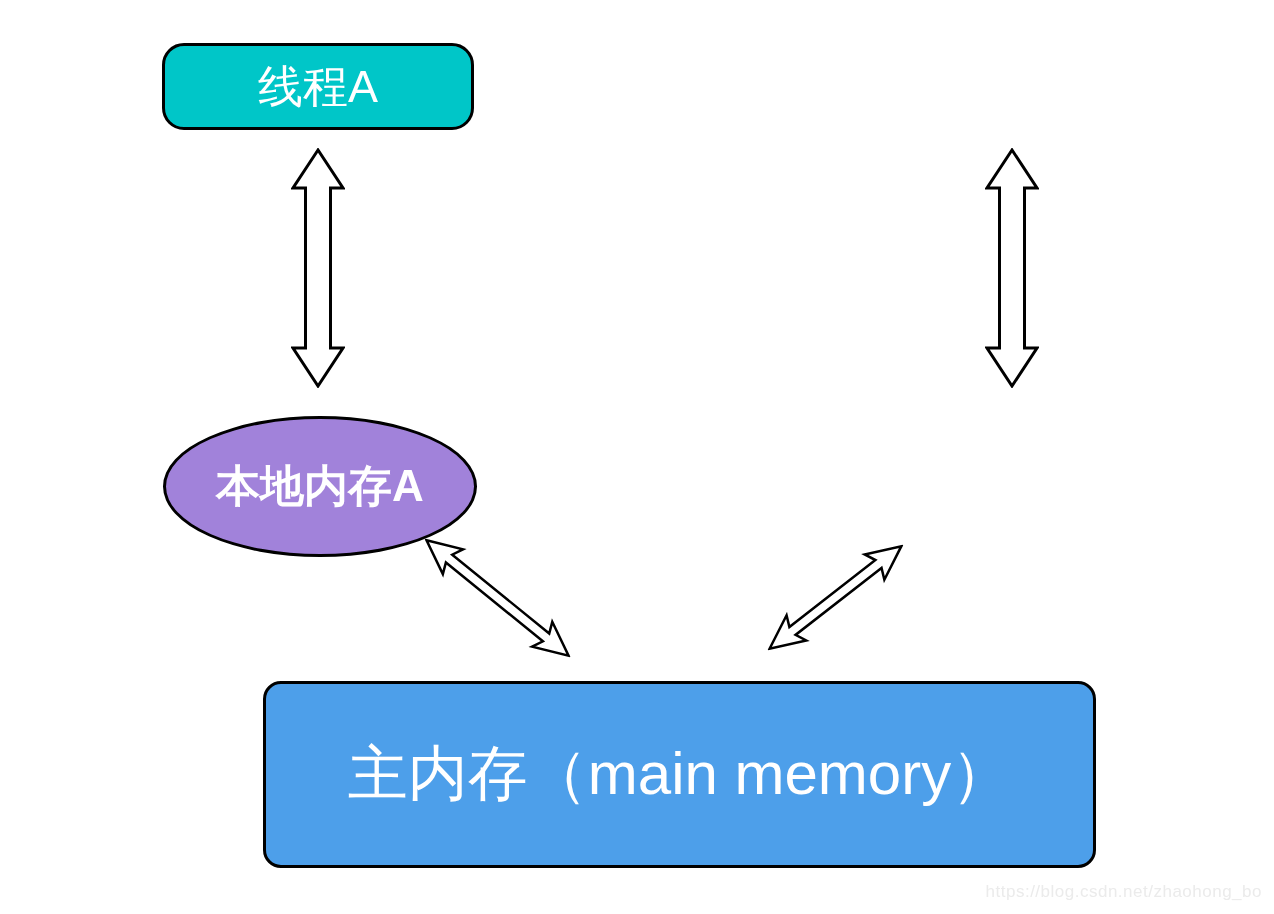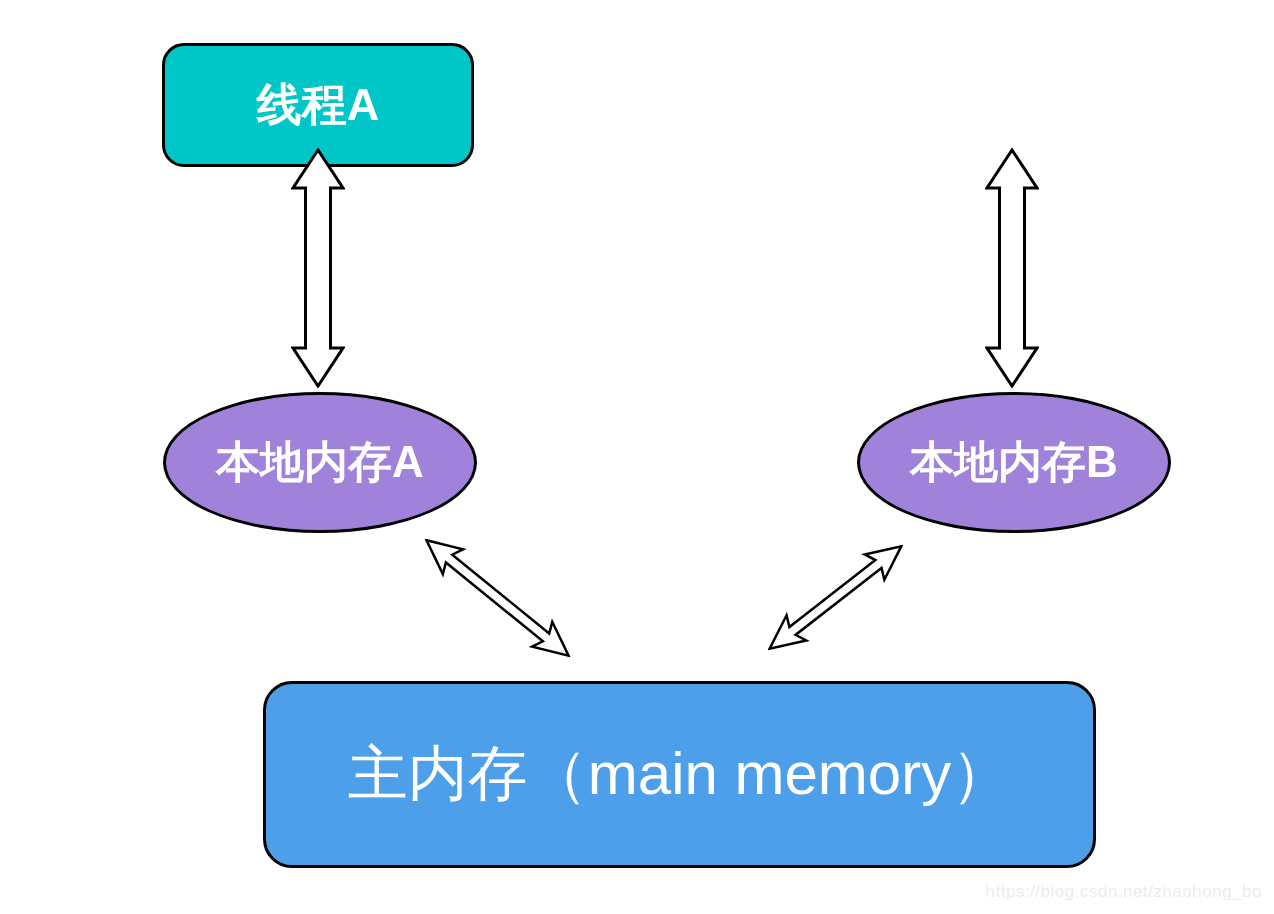"线程A" .thread-box { font-weight: bold -> normal; height: 124px -> 87px }
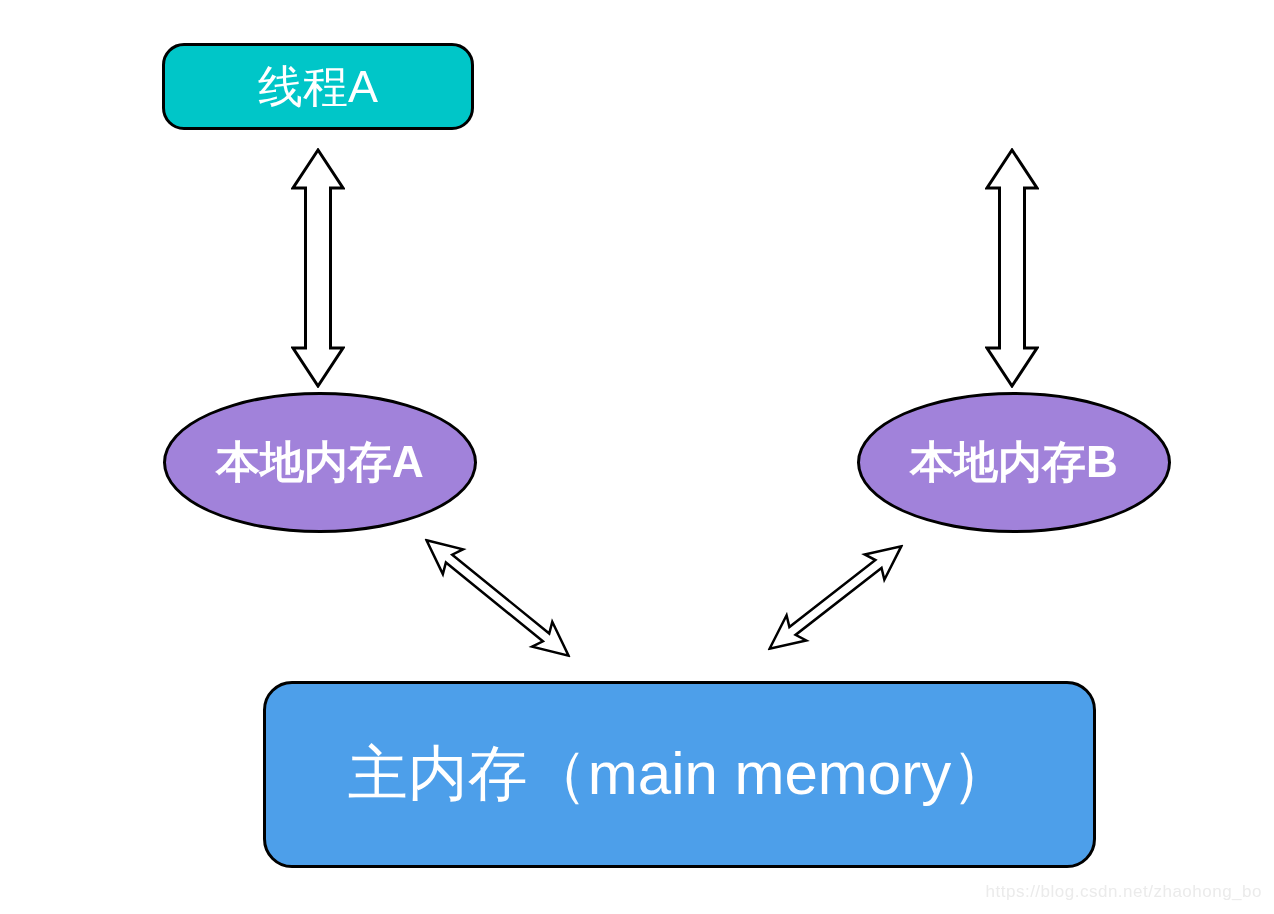"本地内存A" .local-a { top: 392px -> 416px }
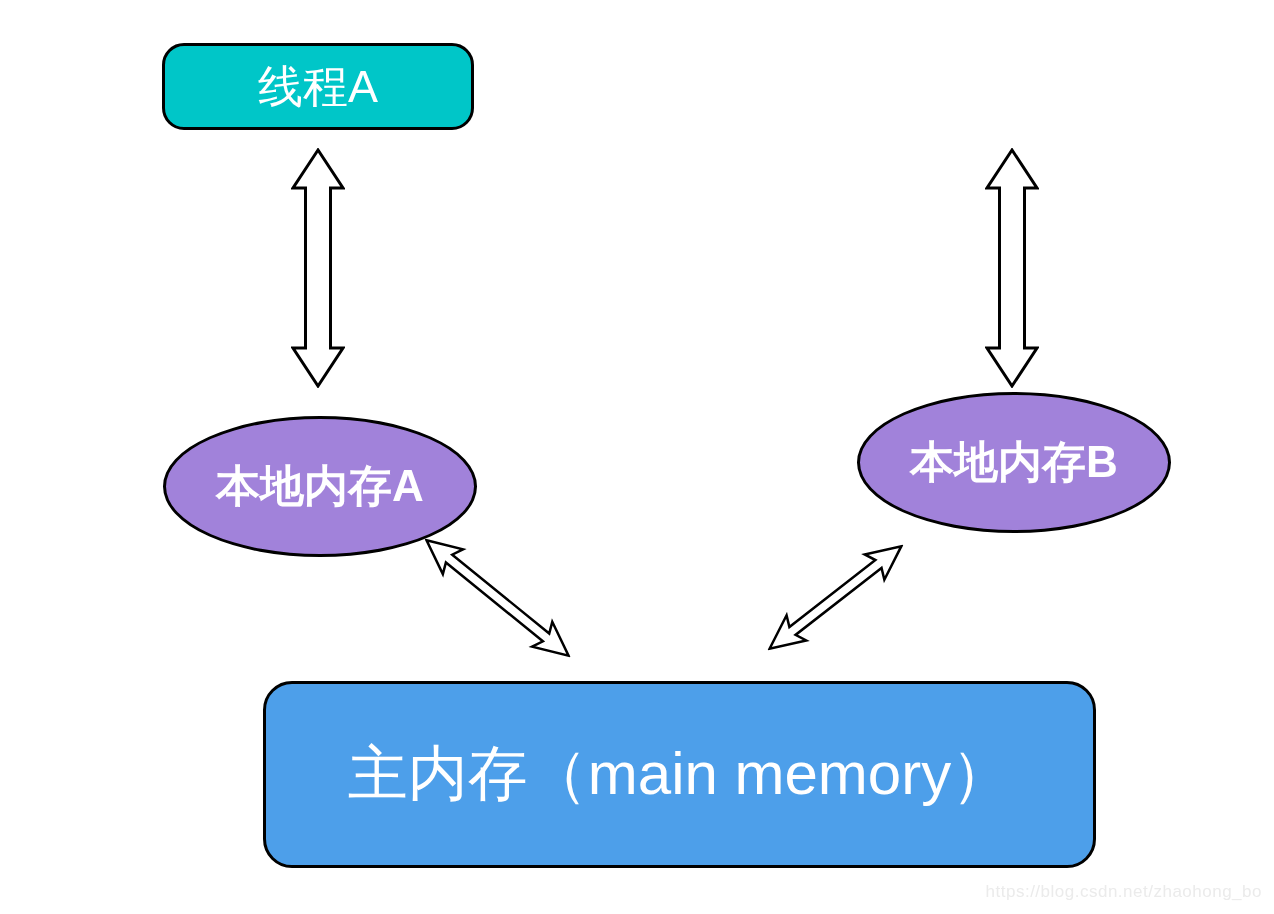"本地内存B" div.node { html: <div> <span>本地内存B</span> </div> -> none }
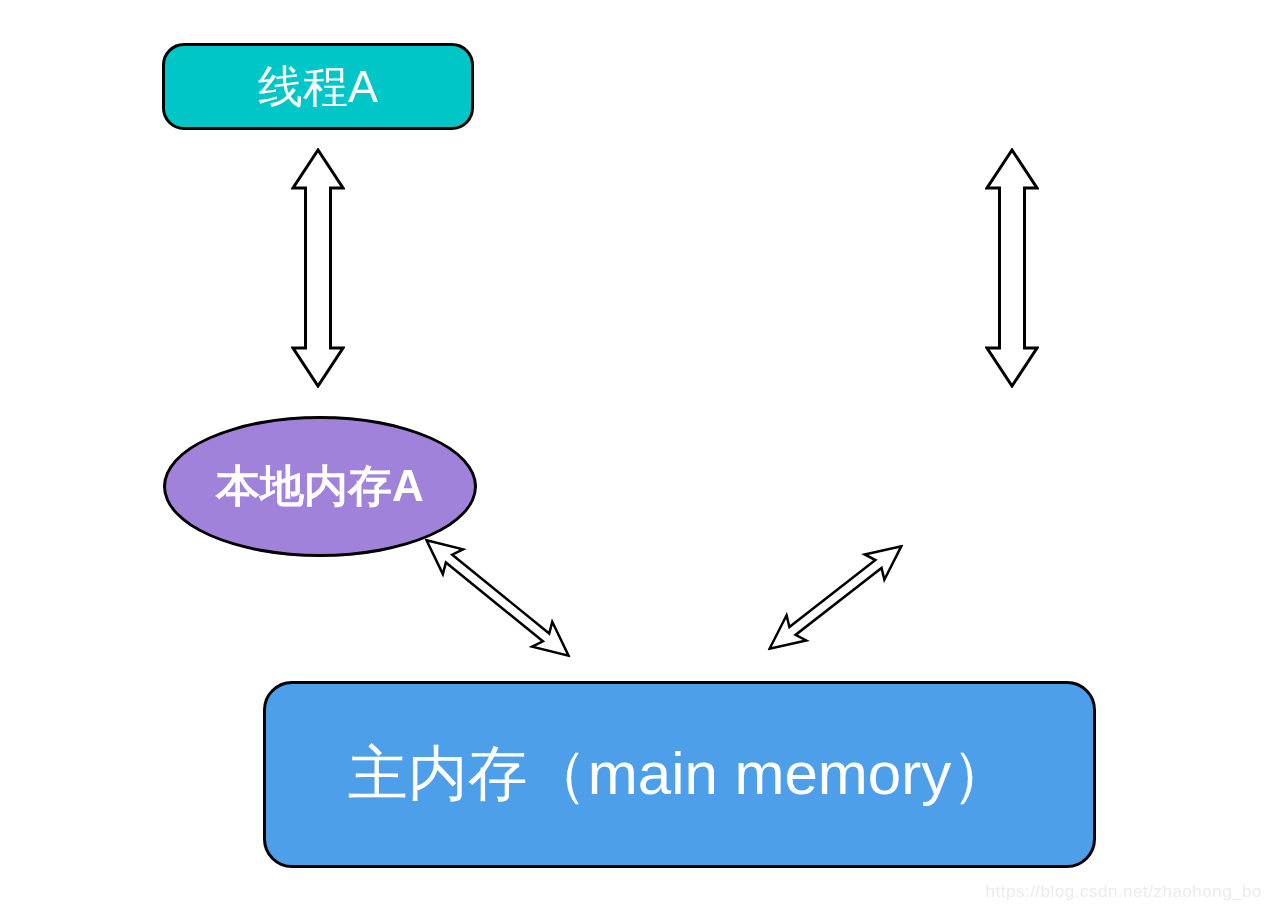"主内存（main memory）" .main-box { border-radius: 29px -> 18px }
